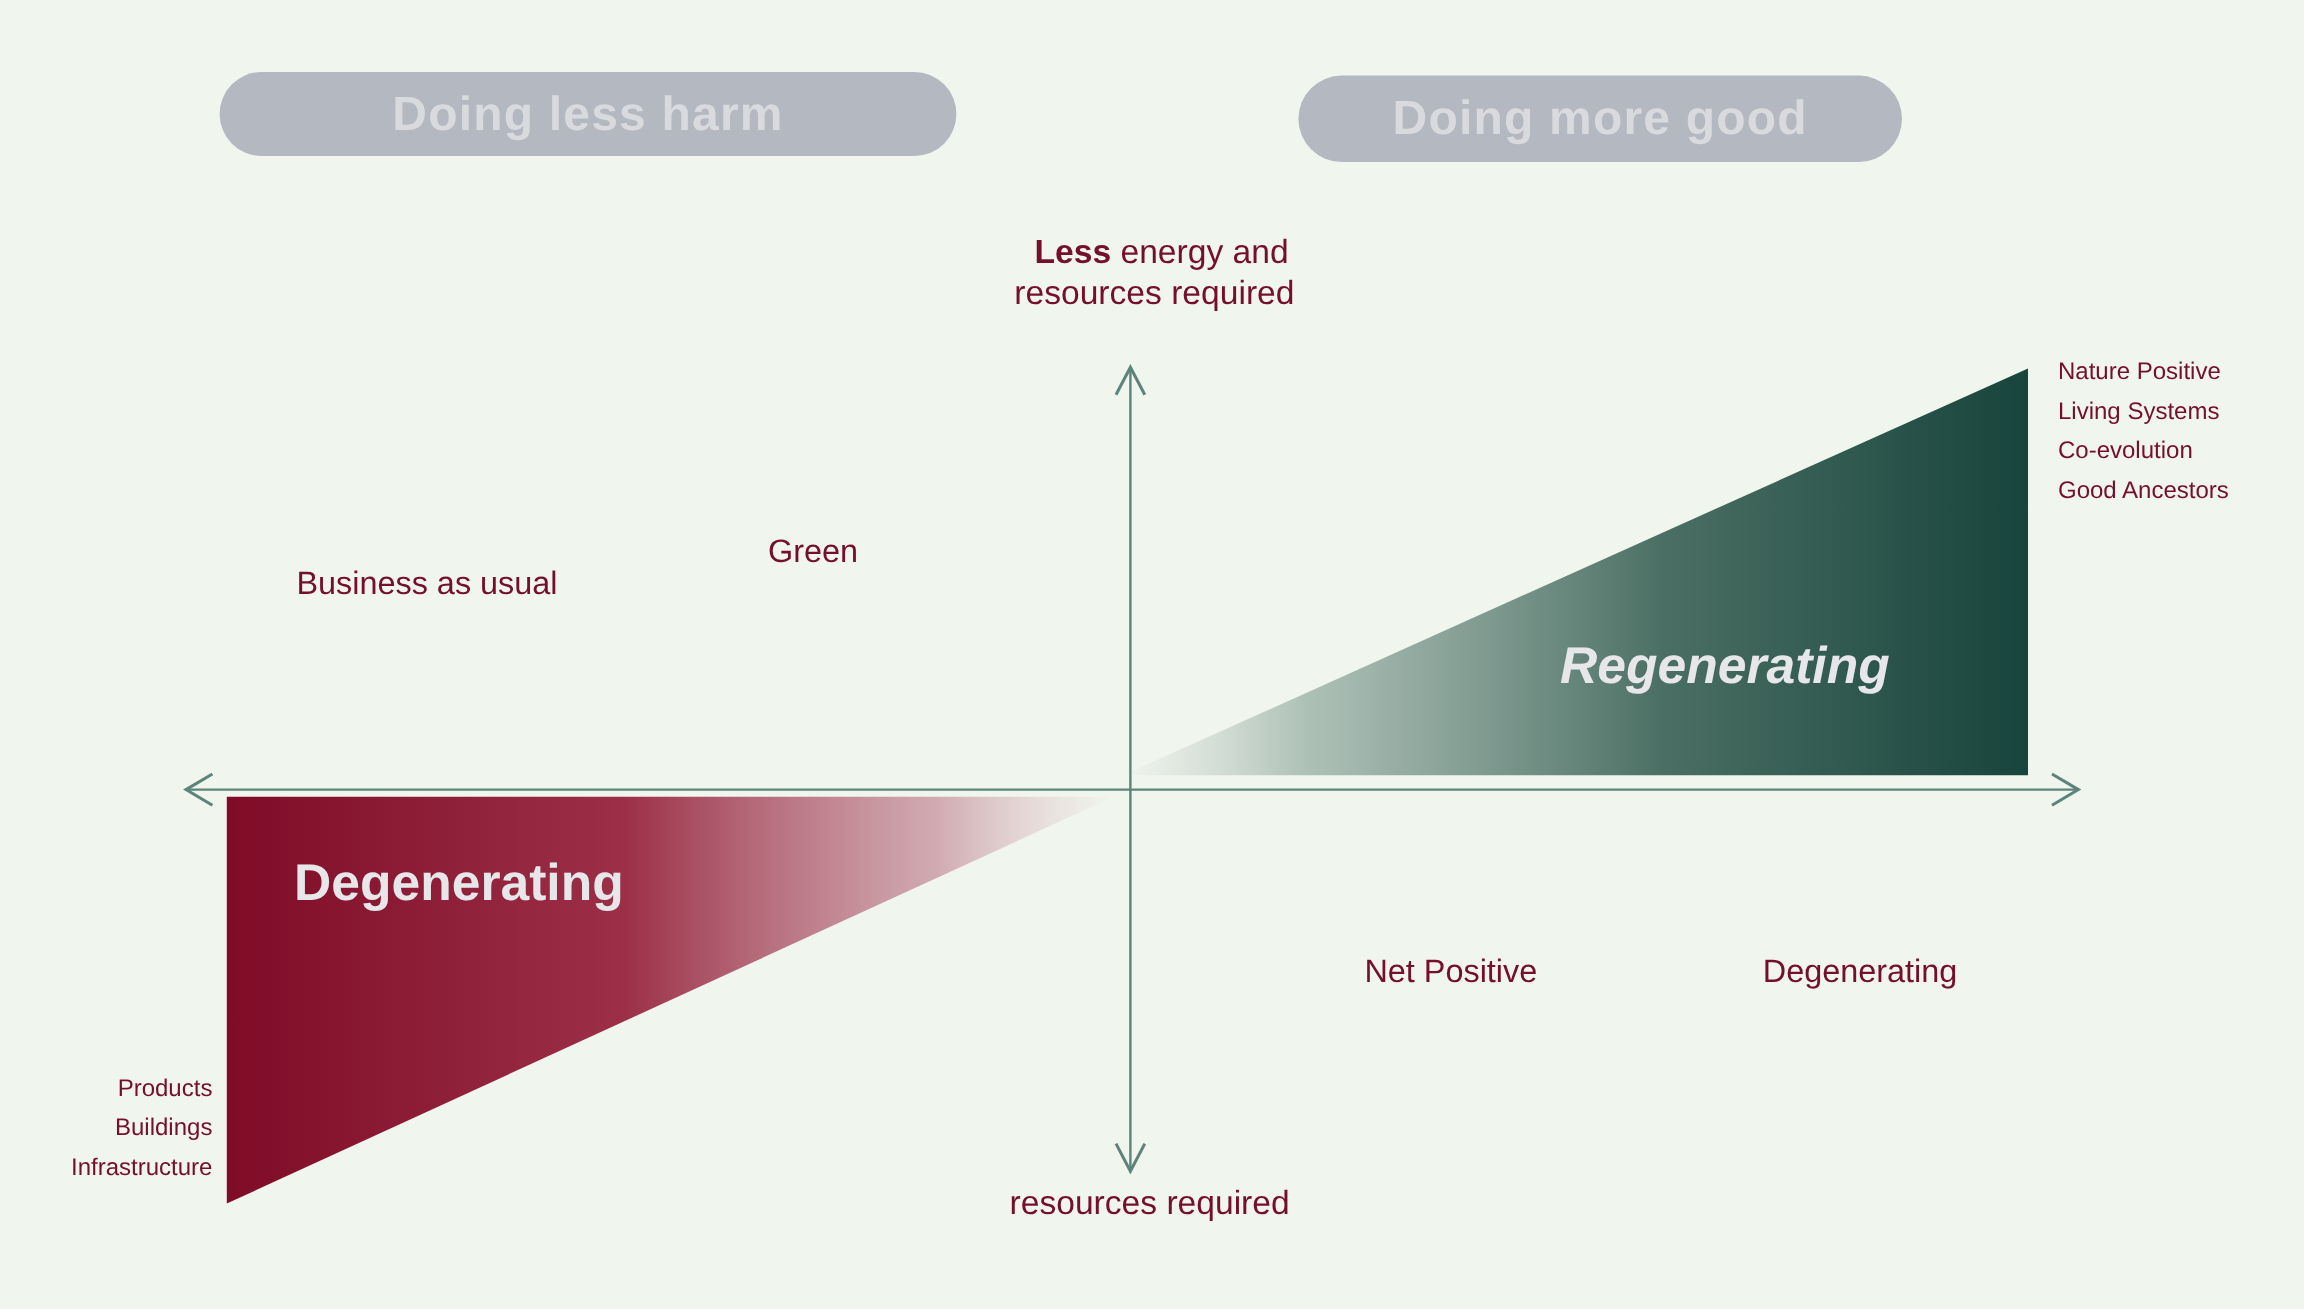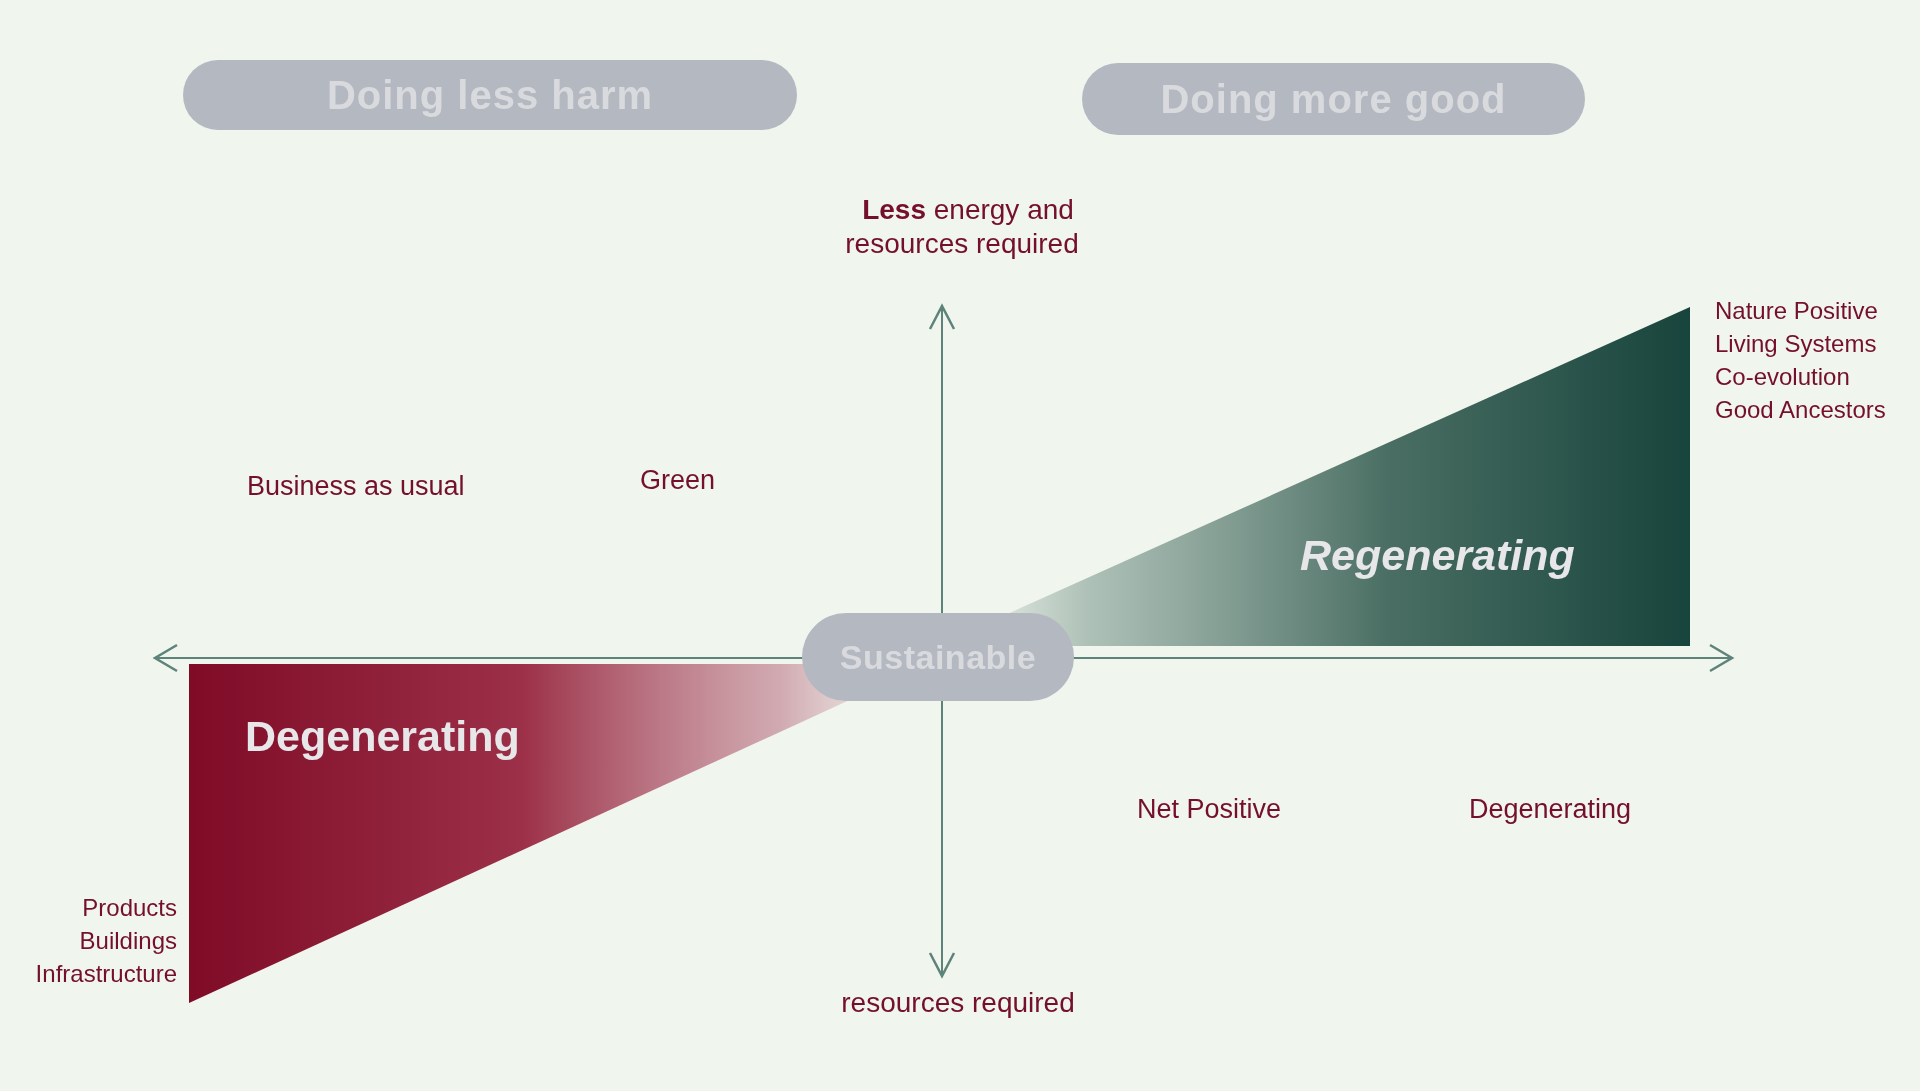"Nature Positive" .item-list { font-size: 24px -> 20px }
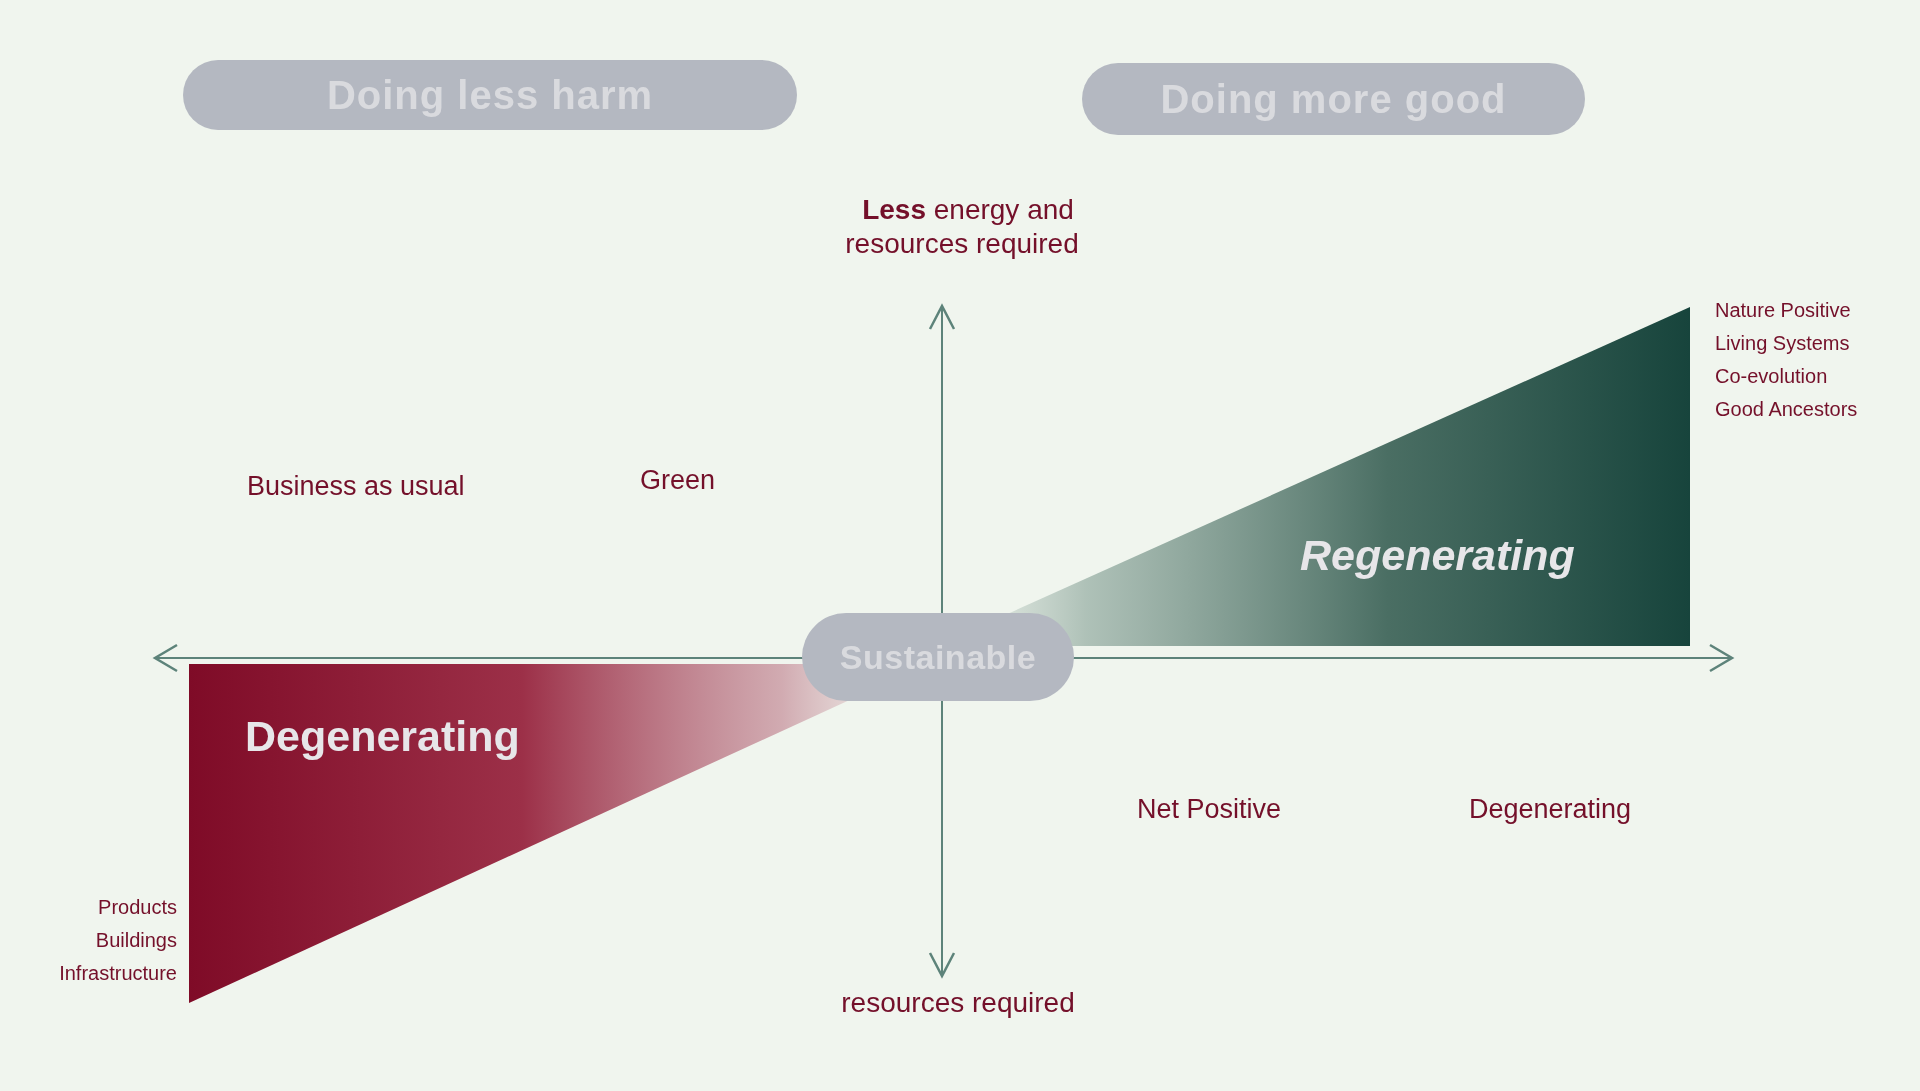"Green" div.maroon { top: 465px -> 444px }
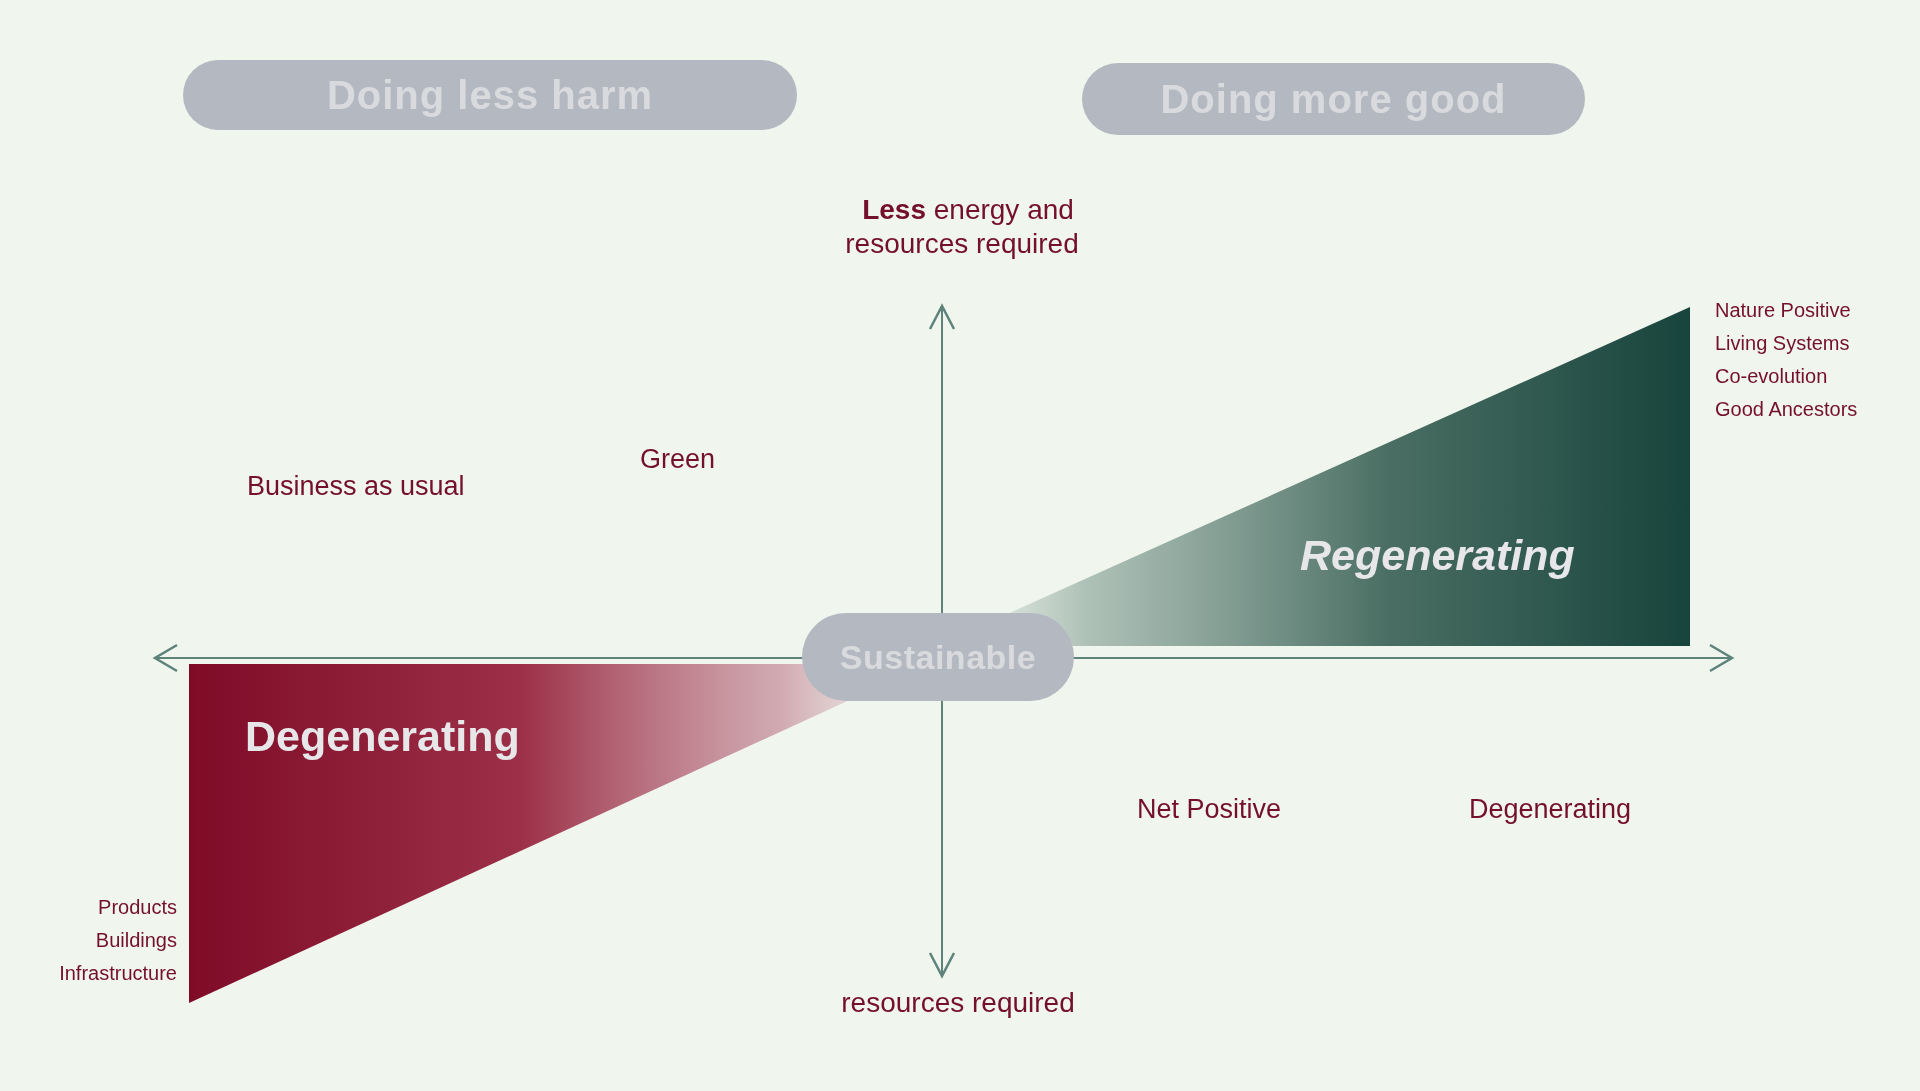"Sustainable" div.pill { html: <div>Sustainable</div> -> none }
